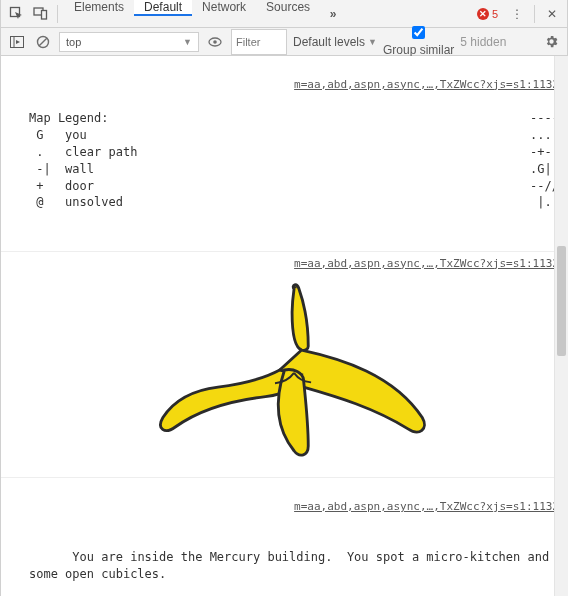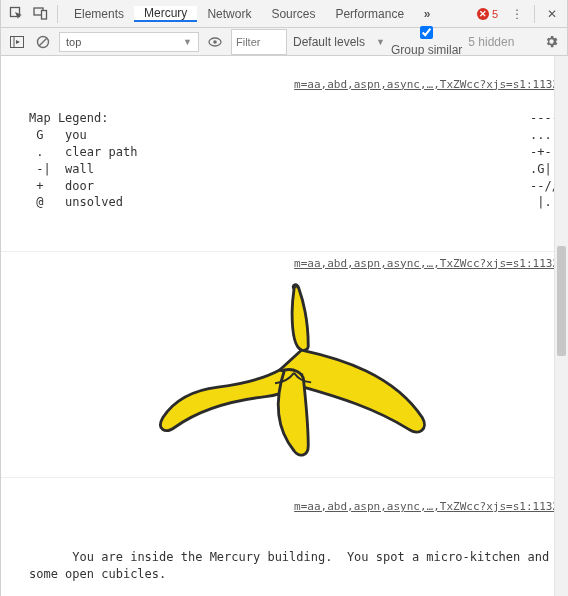"Elements" .tabs { align-items: center -> flex-start }
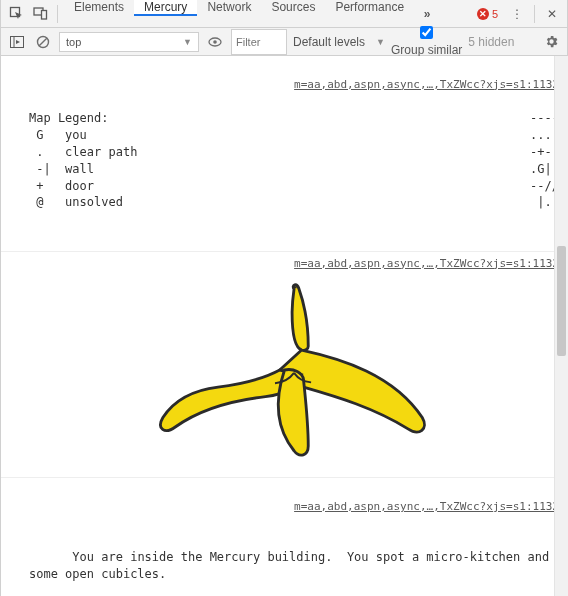"Mercury" div.tab { text: Mercury -> Default }
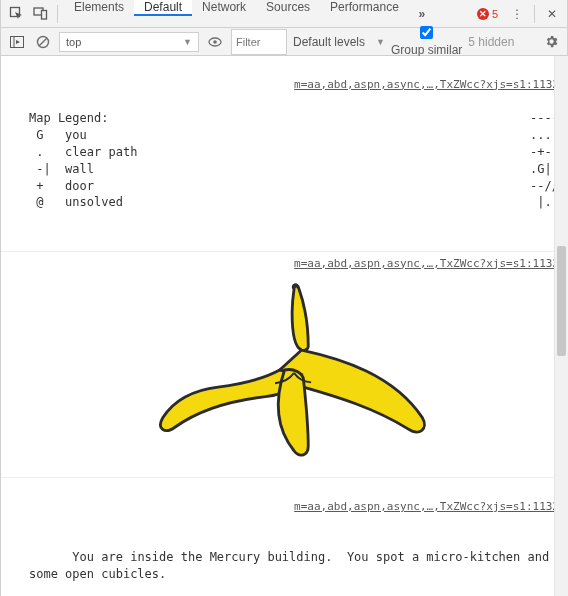"Performance" div.tab { html: <div>Performance</div> -> none }
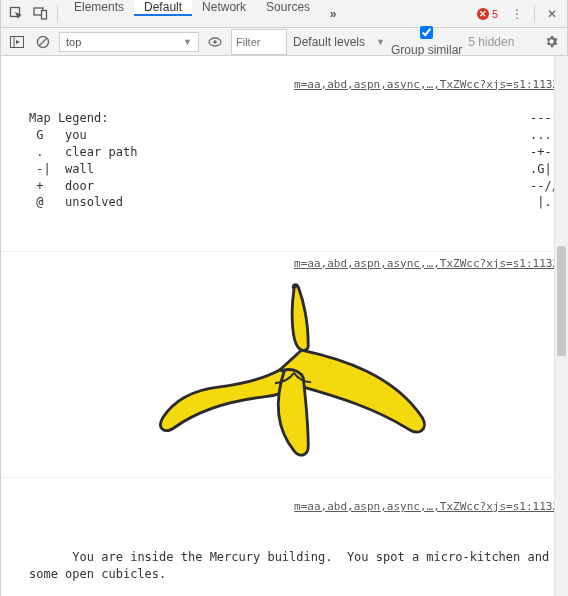"Default levels" .levels { gap: 11px -> 3px }
